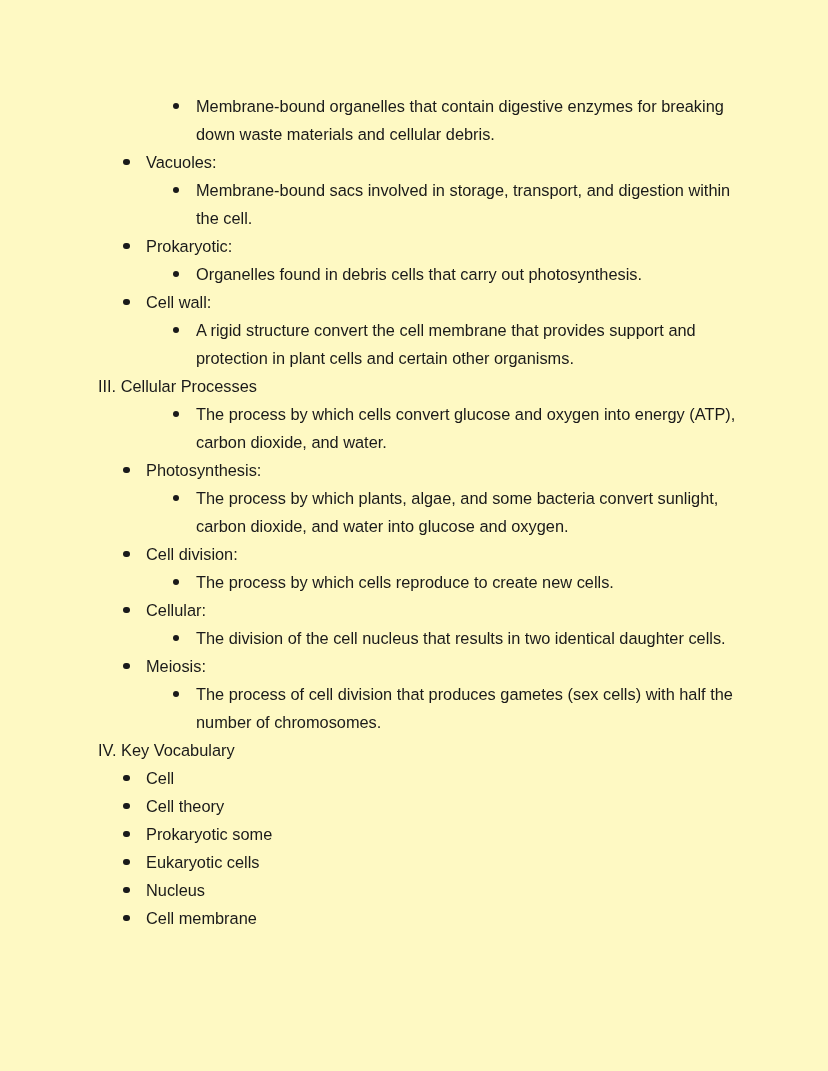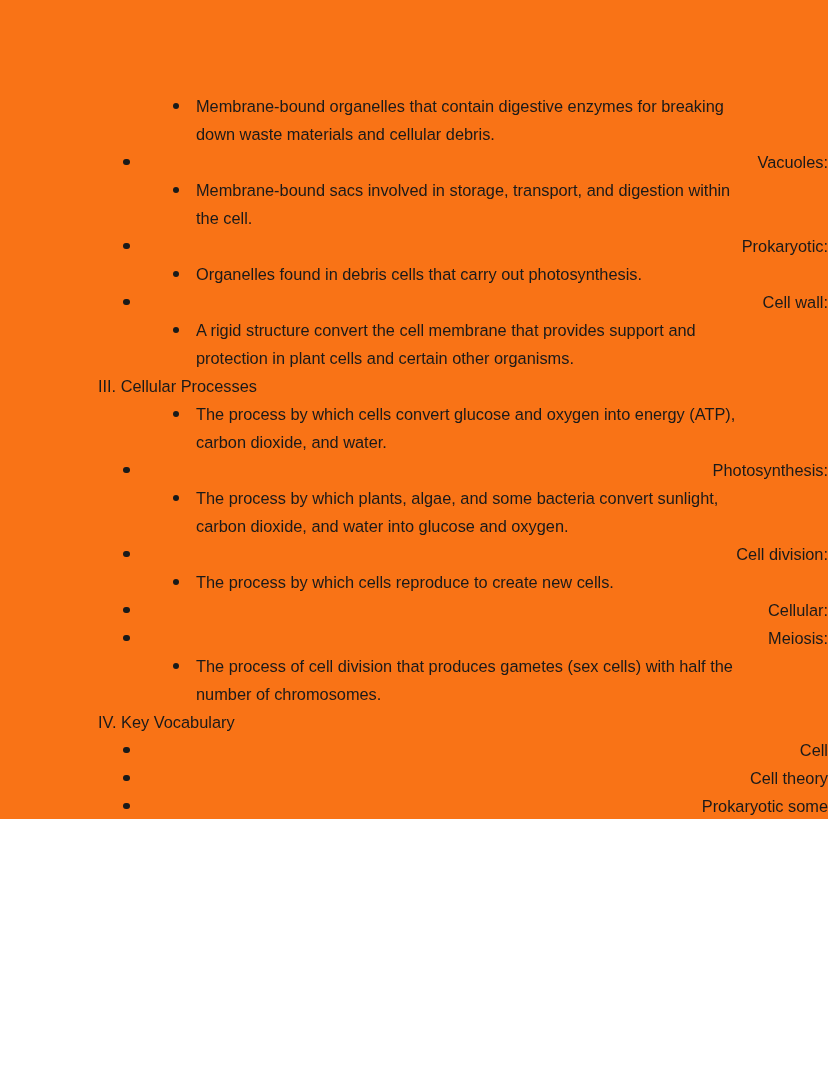"Membrane-bound organelles that contain" .page { background: #f97316 -> #fef9c3; height: 819px -> 1071px }
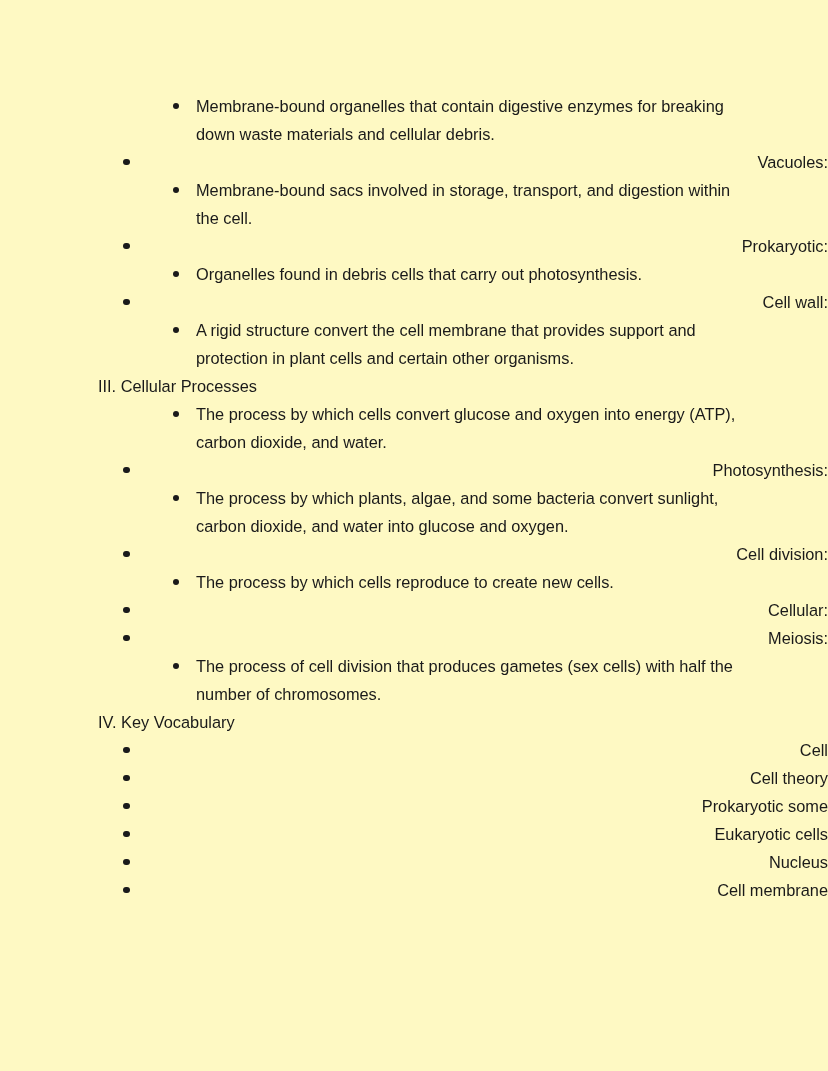"Vacuoles:" .lvl1 { text-align: right -> none }
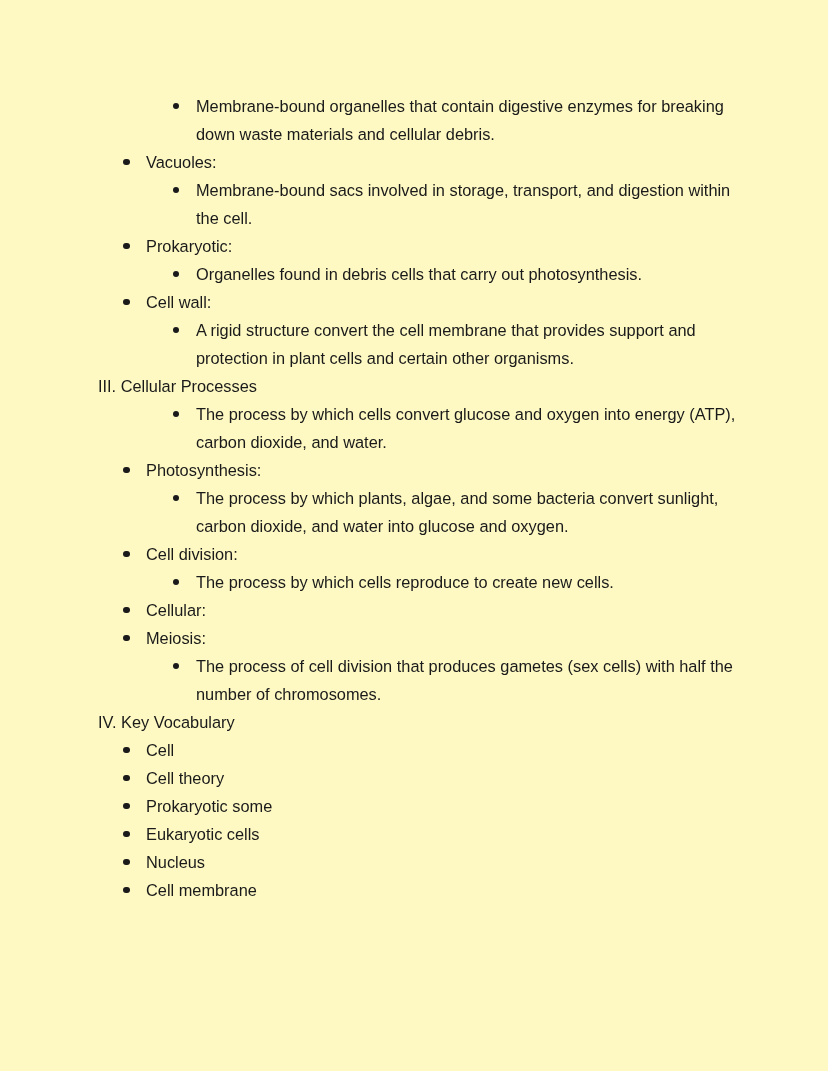"The division of the cell" div.item { html: none -> <div> <span></span> <span>The division of the cell nucleus that results in two identical daughter cells.</span> </div> }
